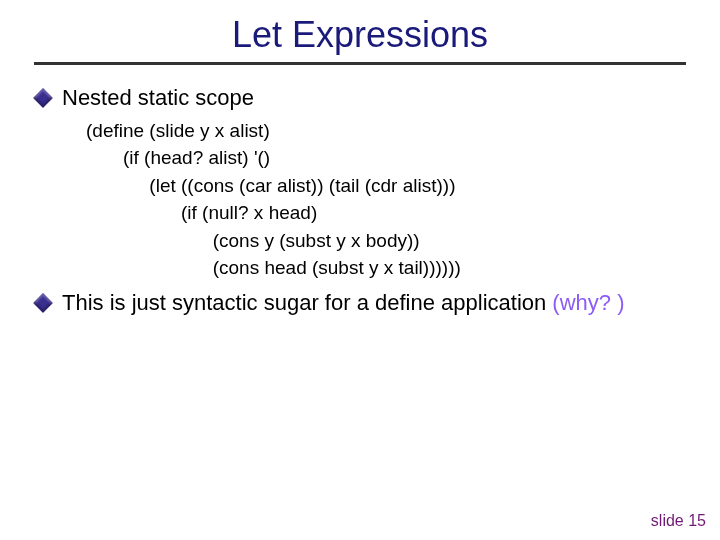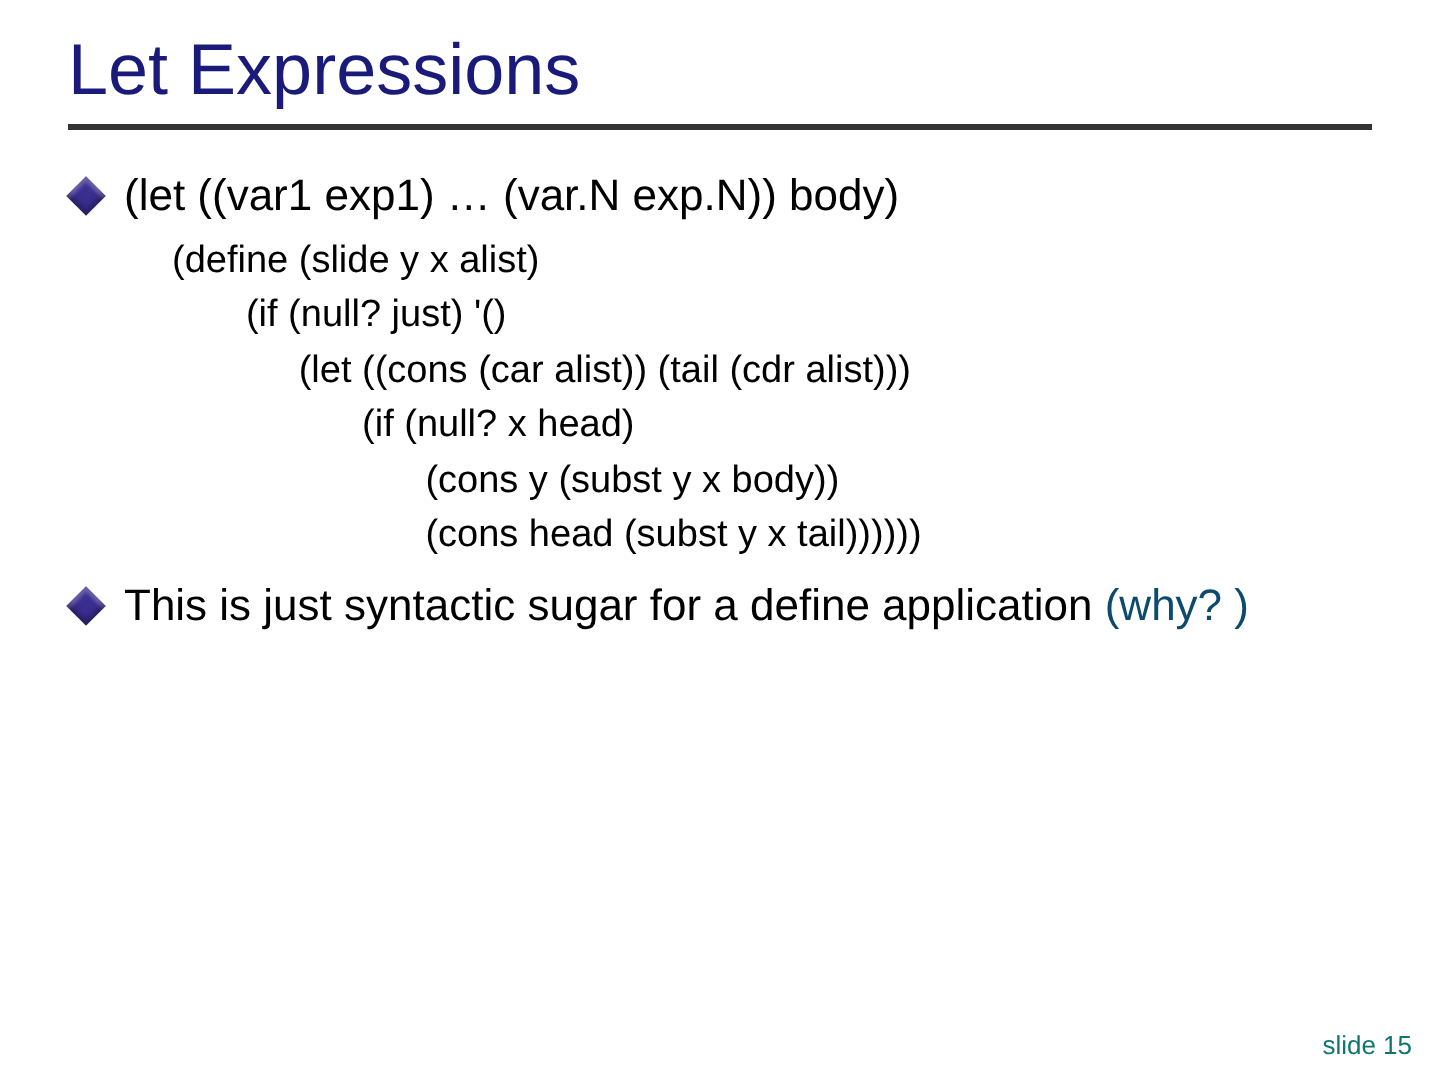"Let Expressions" .title { text-align: none -> center }
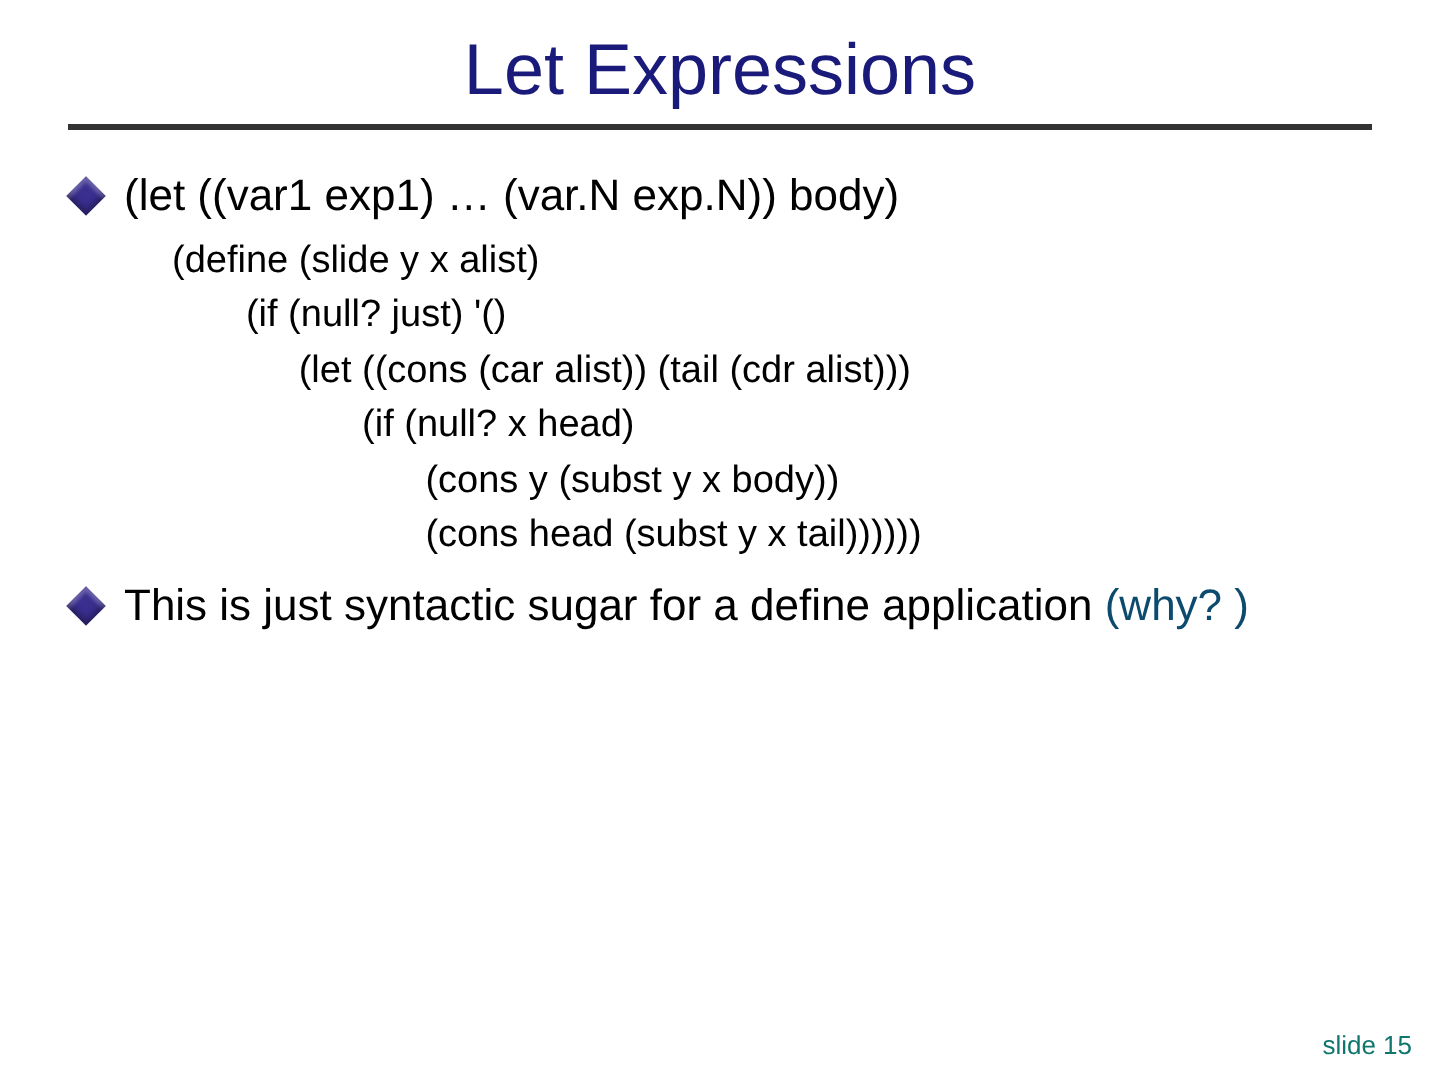"Nested static scope" li { html: none -> <li> <span></span> <span>Nested static scope</span> </li> }
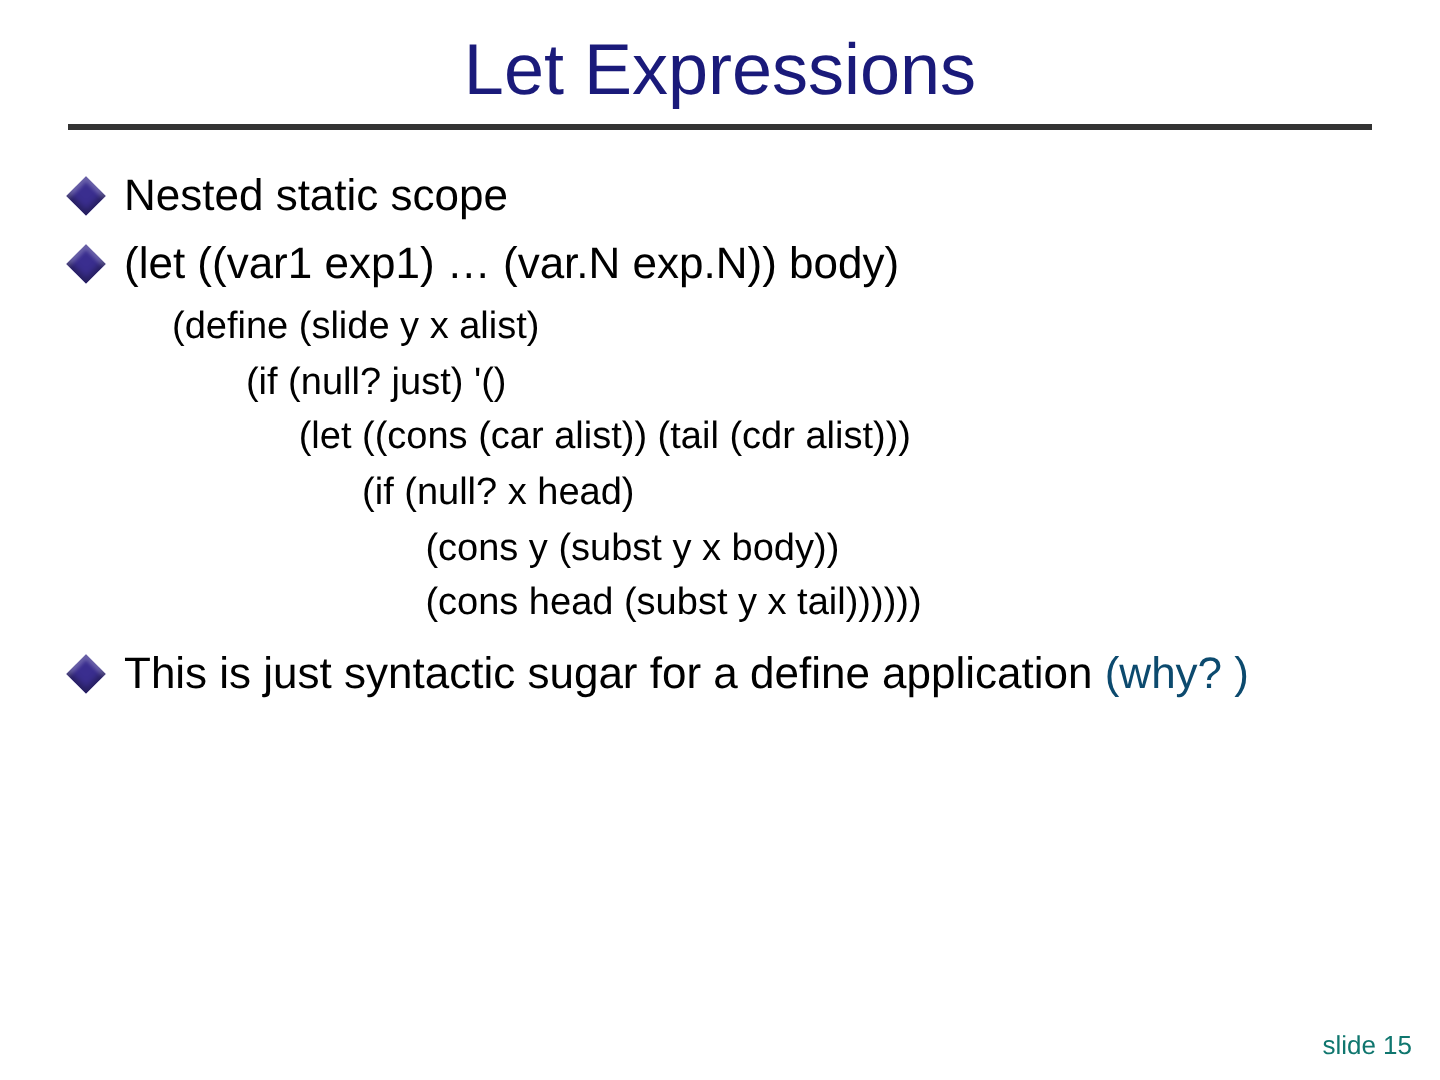"(let ((var1 exp1) … (var.N" li { html: <li> <span></span> <span>(let ((var1 exp1) … (var.N exp.N)) body)</span> </li> -> none }
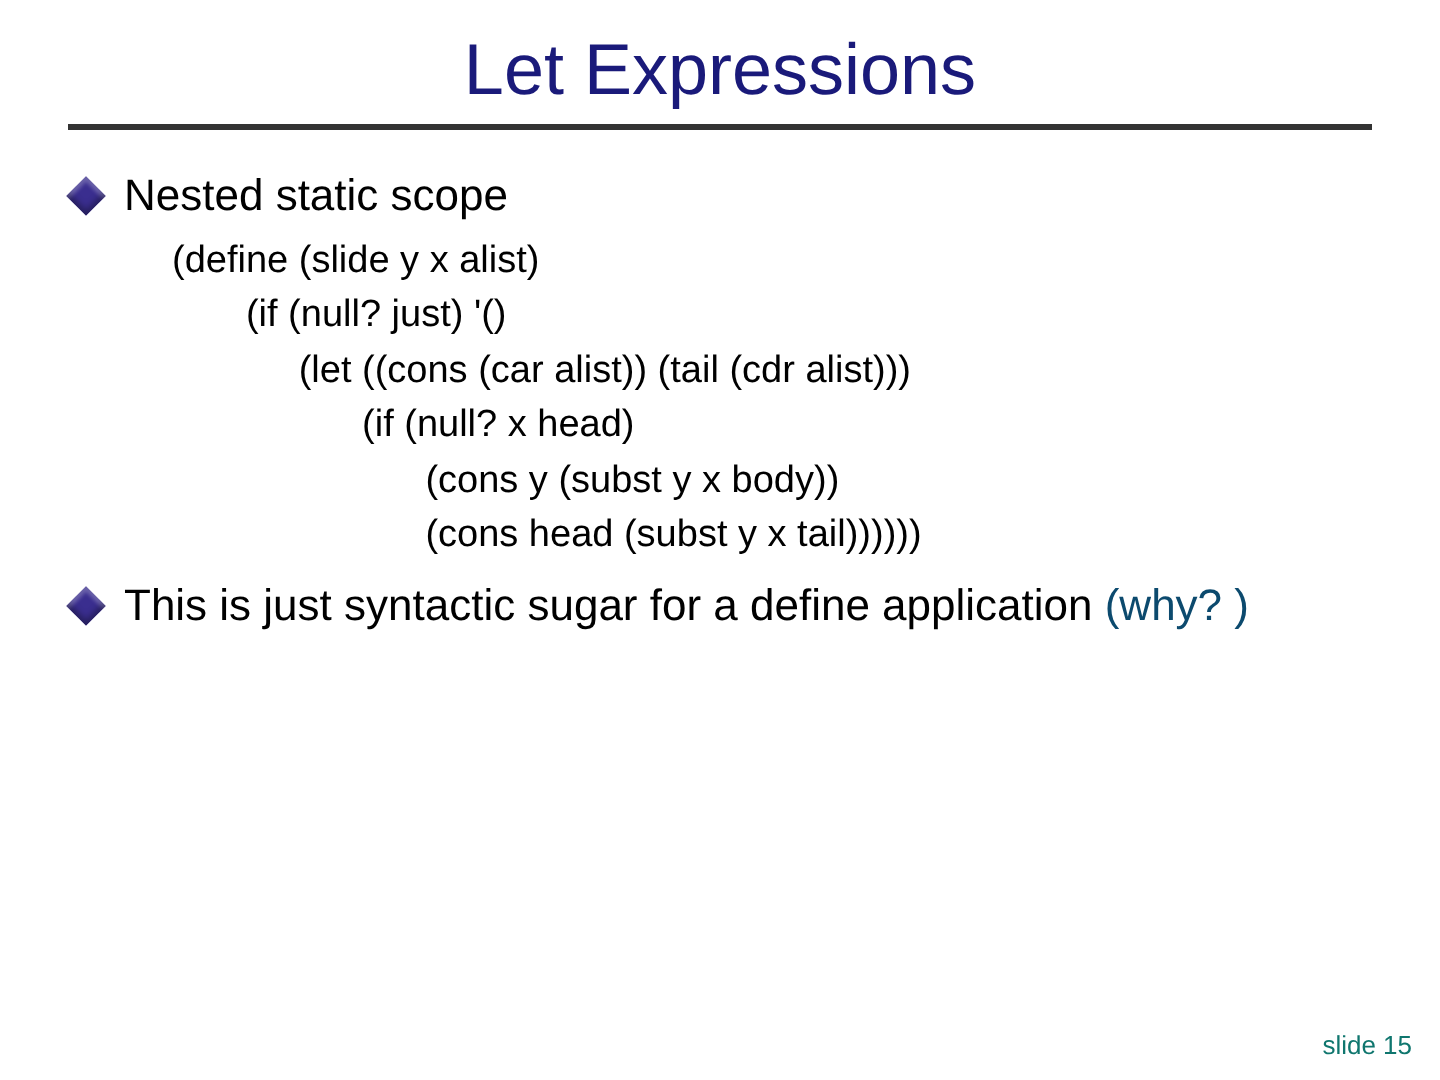"(if (null? just) '()" span { text: null? just -> head? alist }
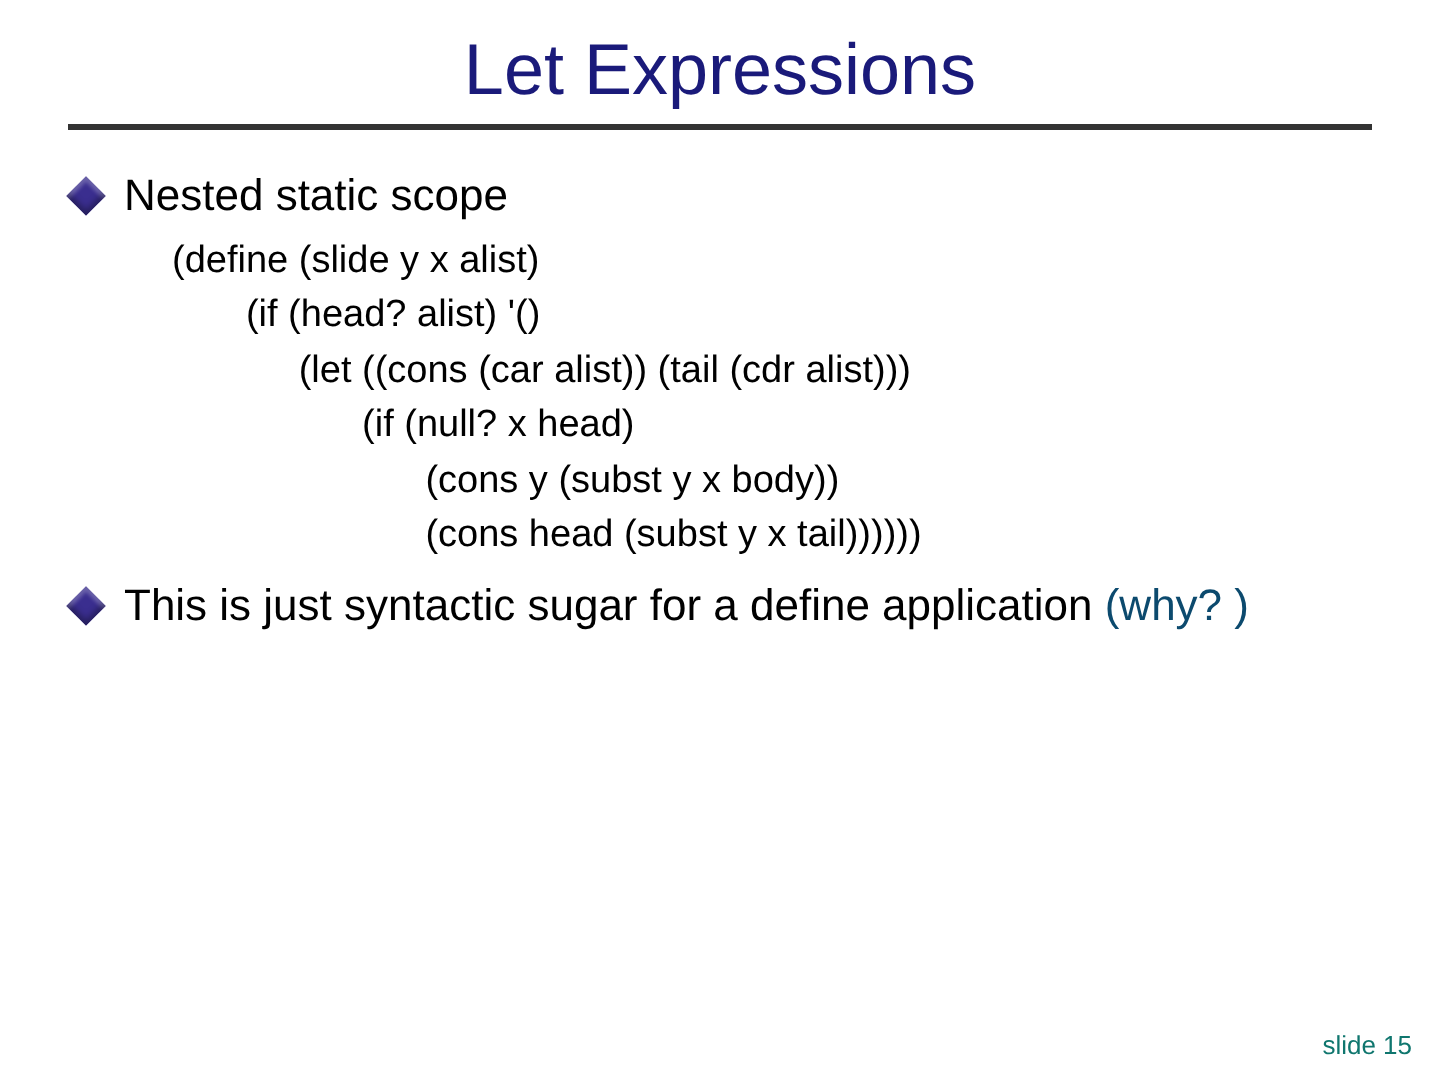"(why? )" .gold { color: #0c4a6e -> #8b5cf6 }
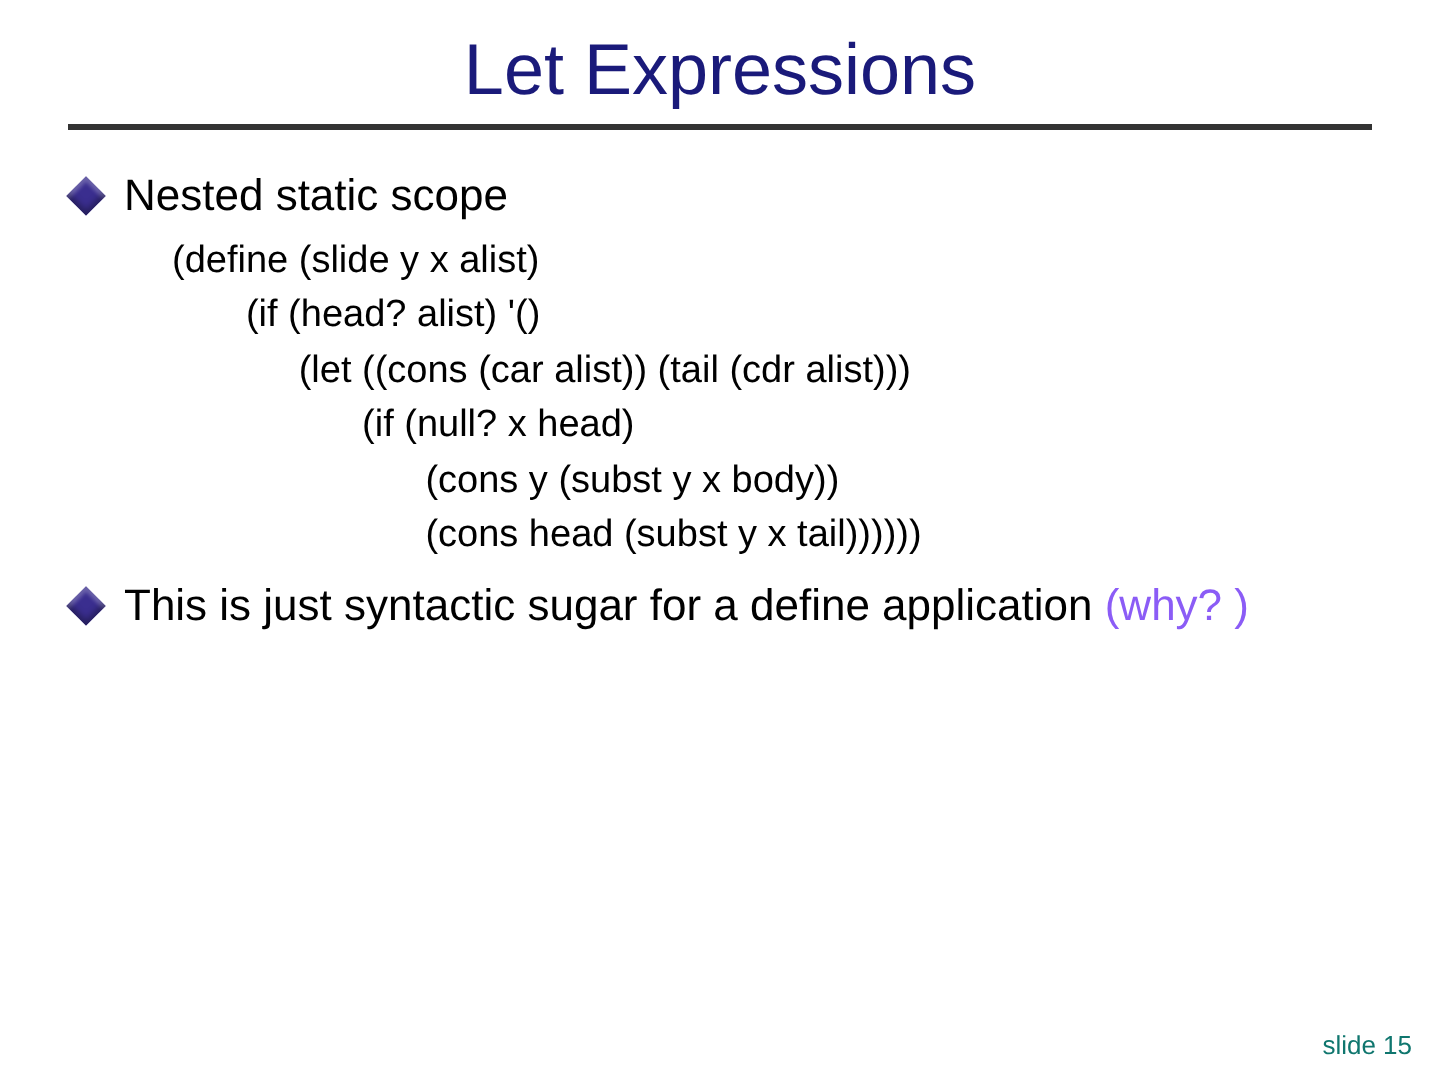"slide 15" .footer { color: #0f766e -> #701a75; font-size: 13px -> 16px }
